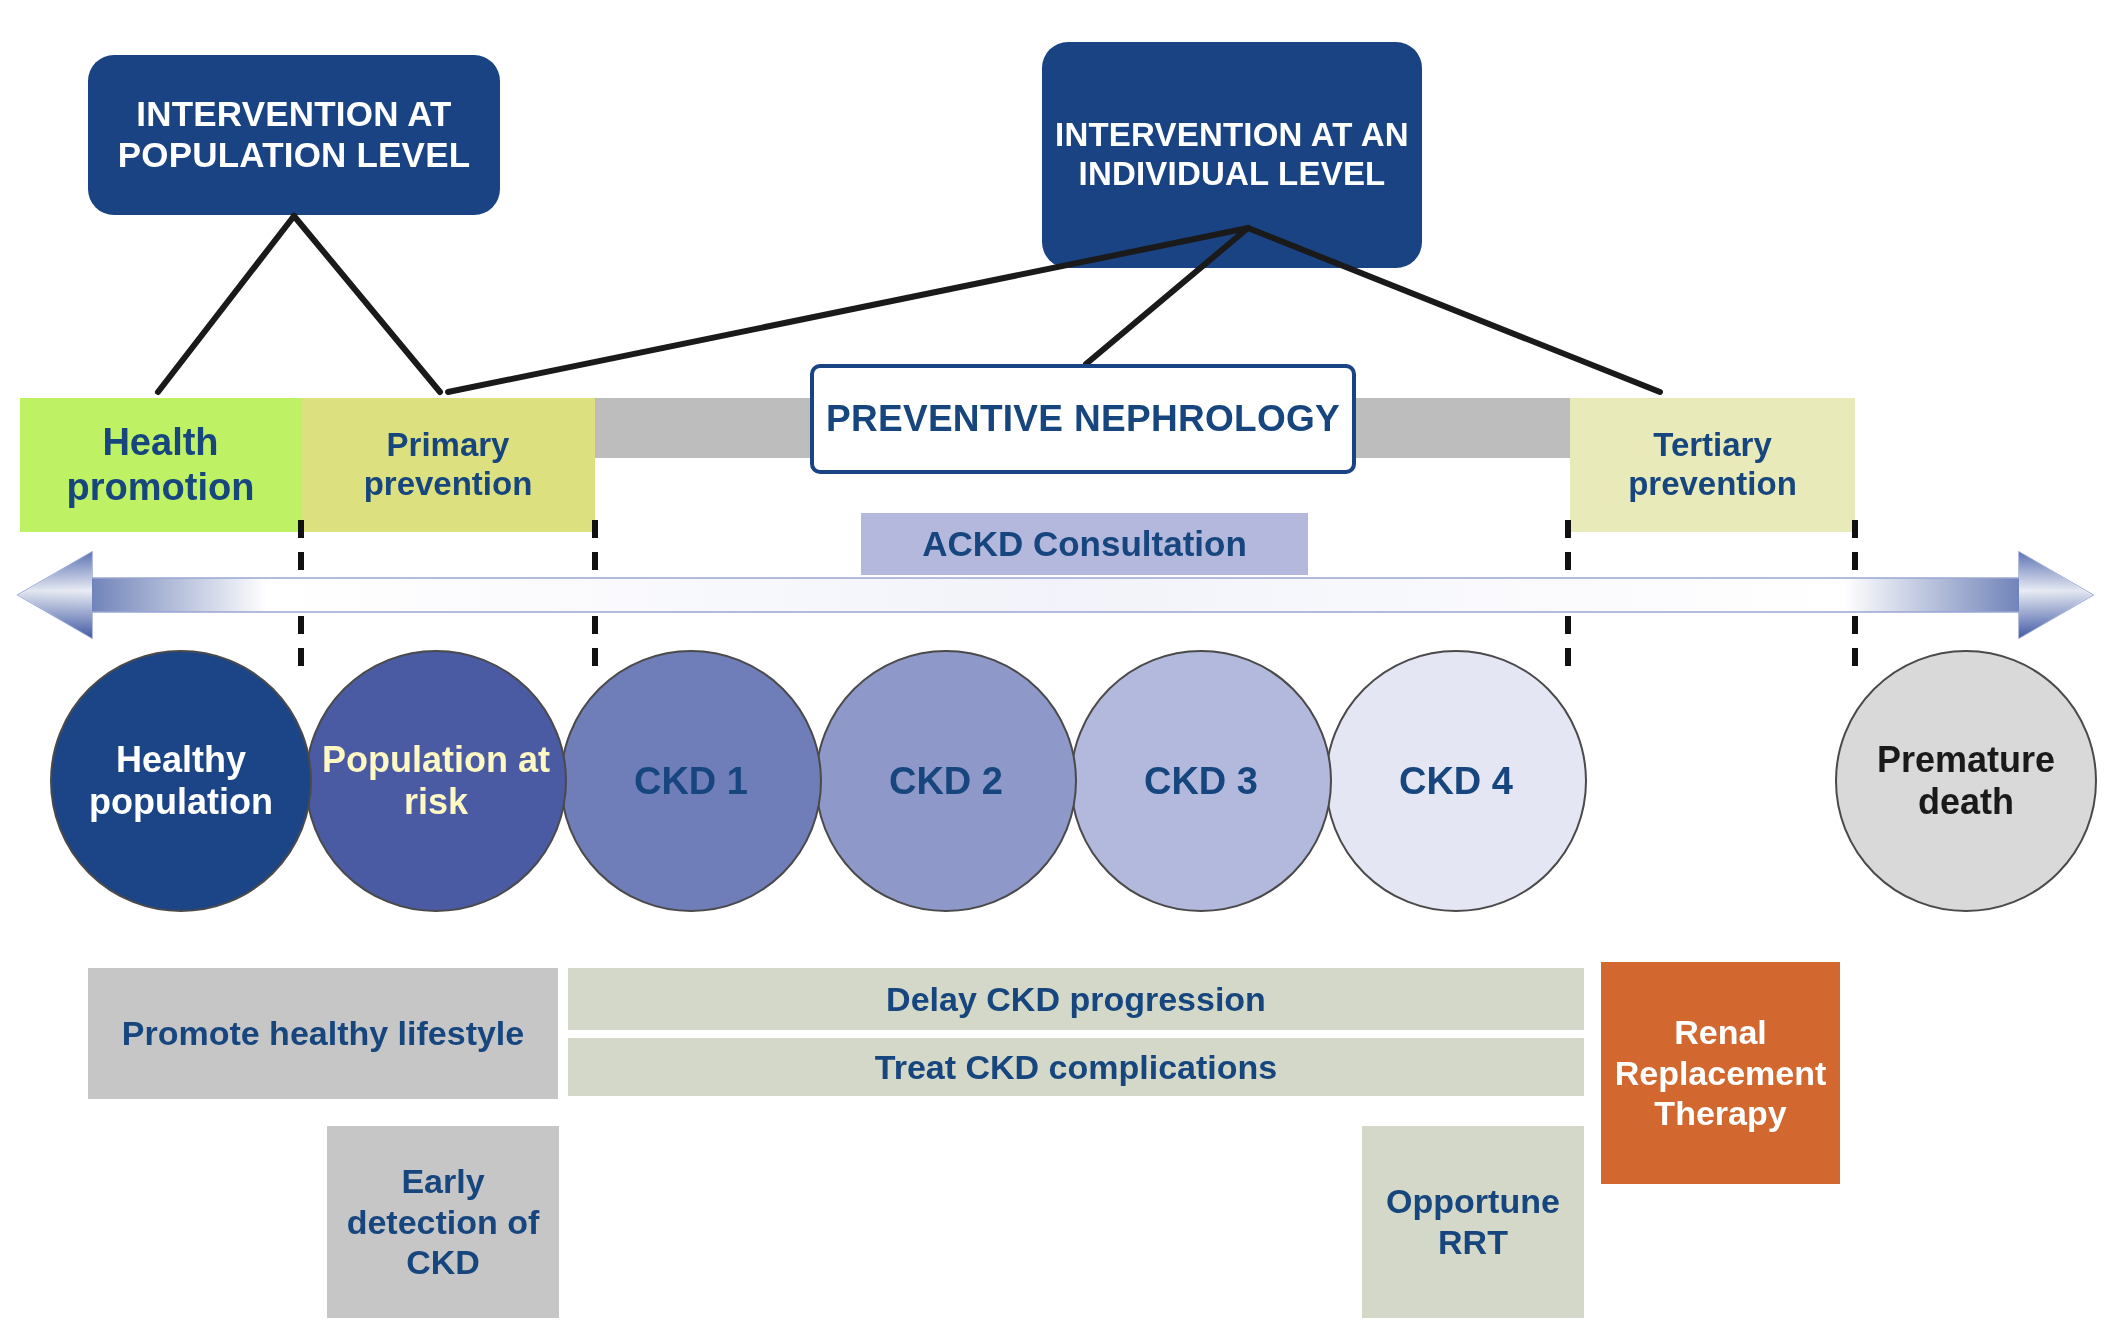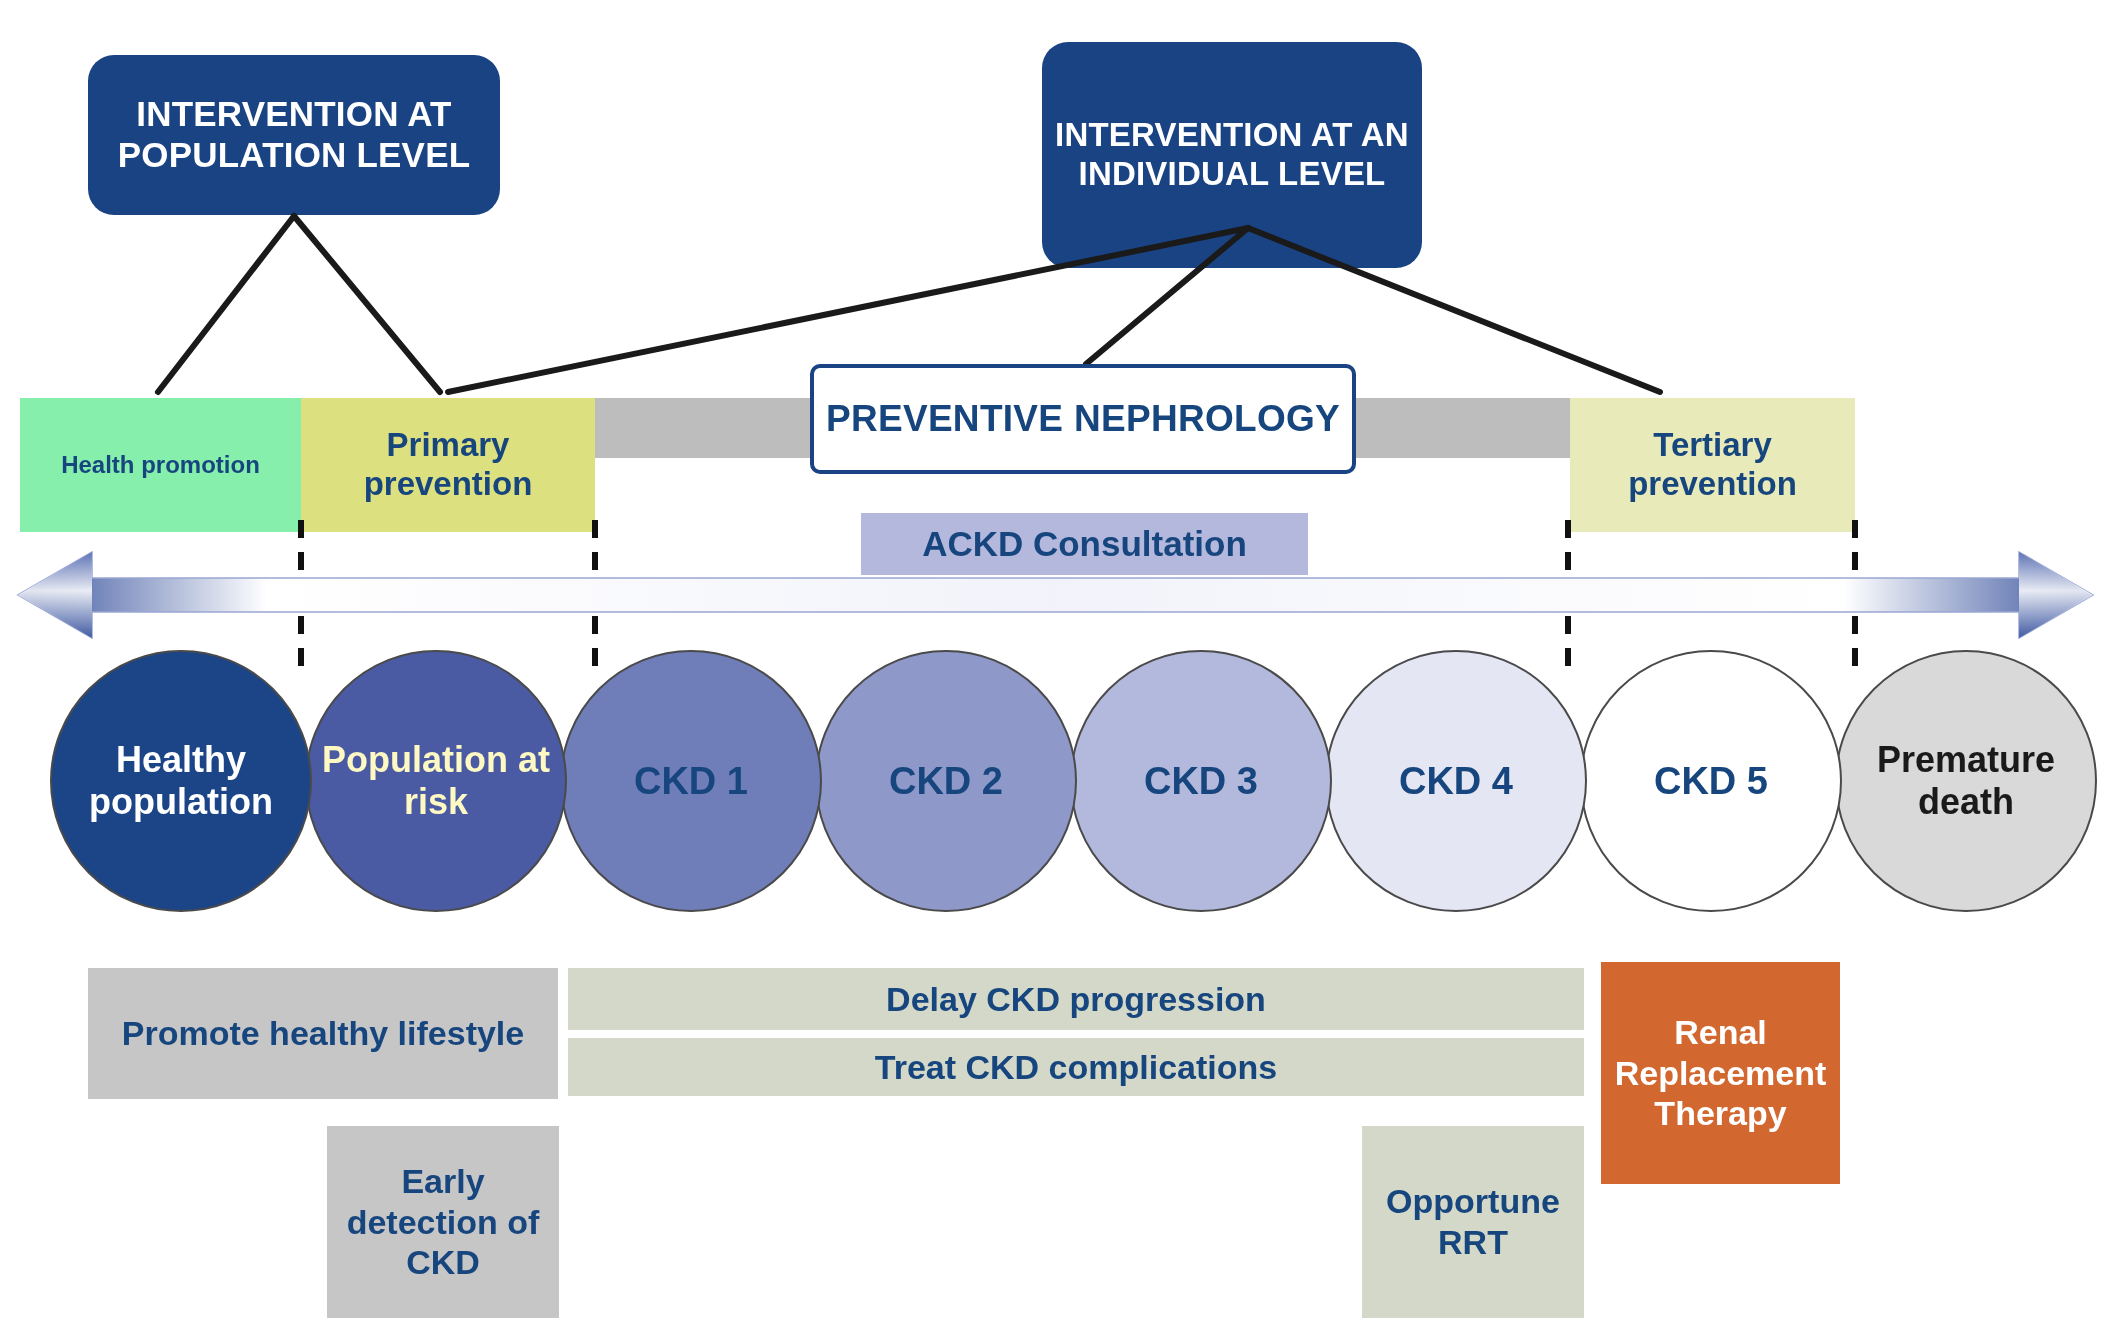"Health promotion" #band-health { background: #86efac -> #bef264; font-size: 24px -> 38px }
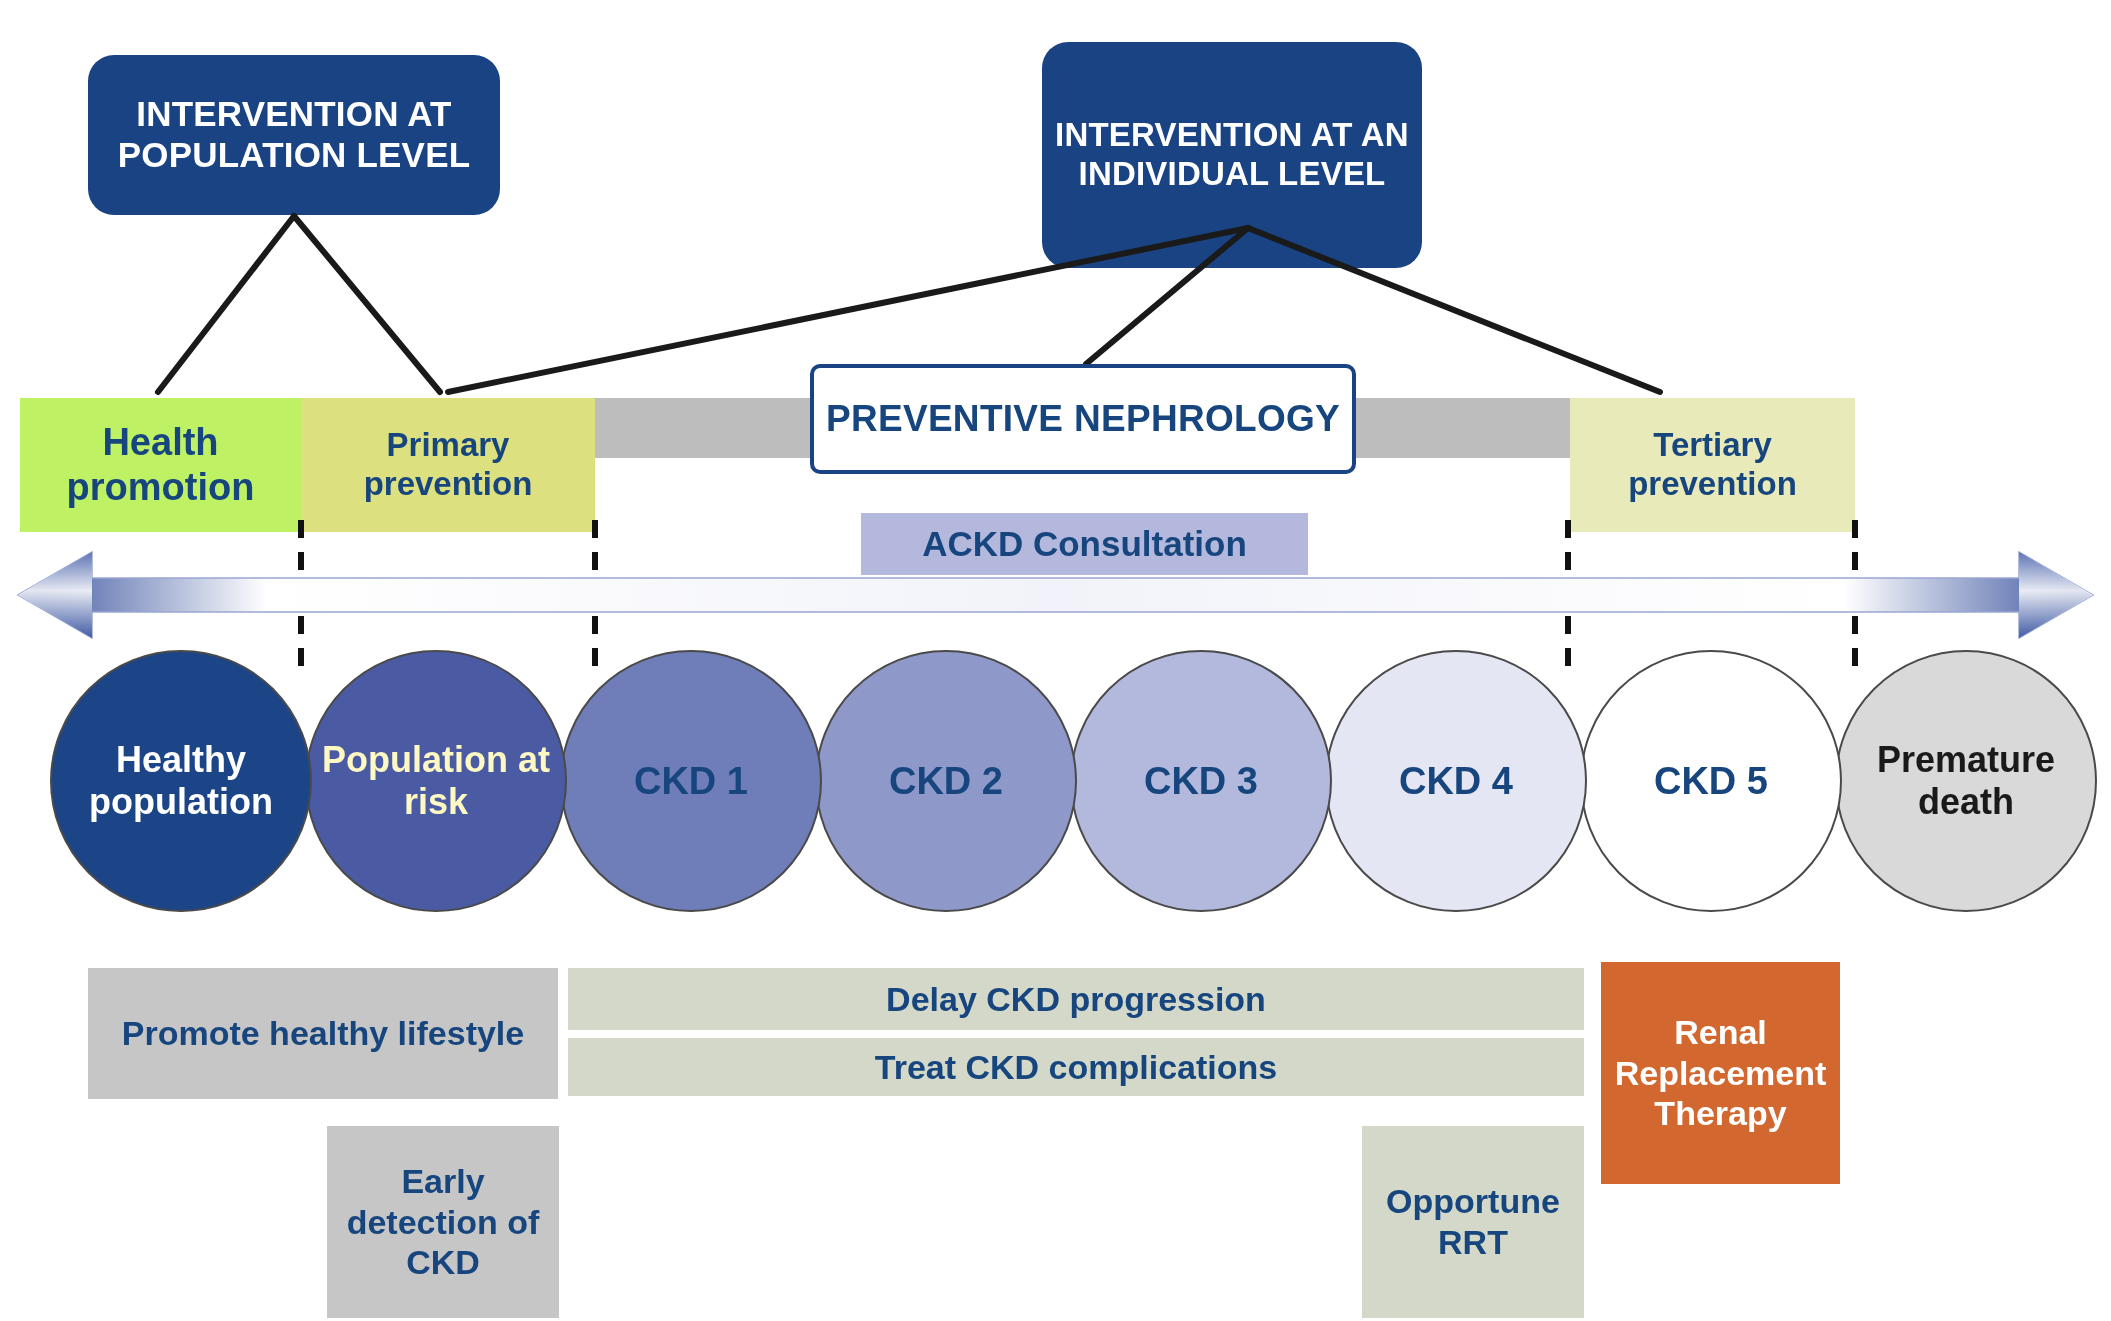"CKD 5" div.circ { html: <div> <span>CKD 5</span> </div> -> none }
